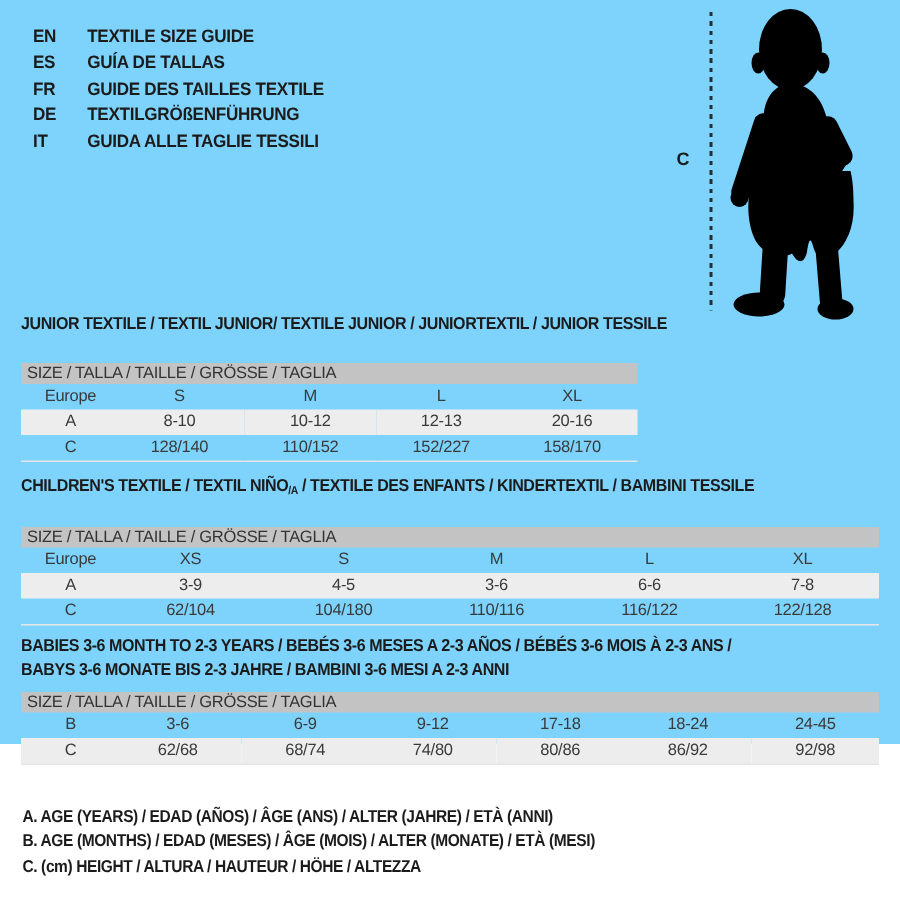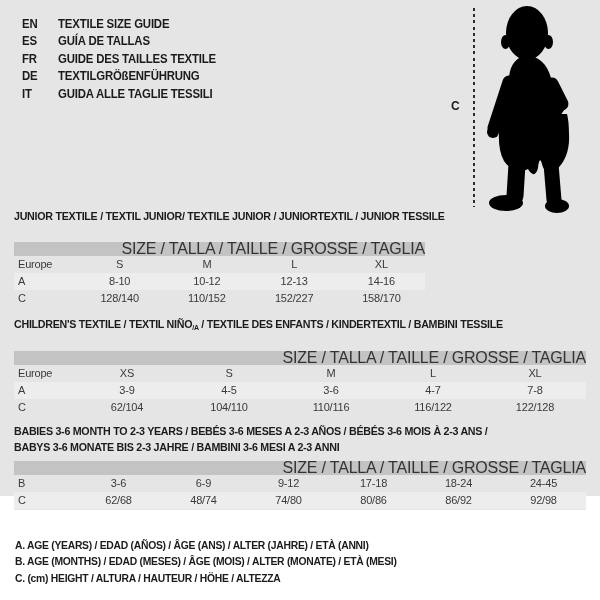"EN" .canvas { background: #e5e5e5 -> #7dd3fc }
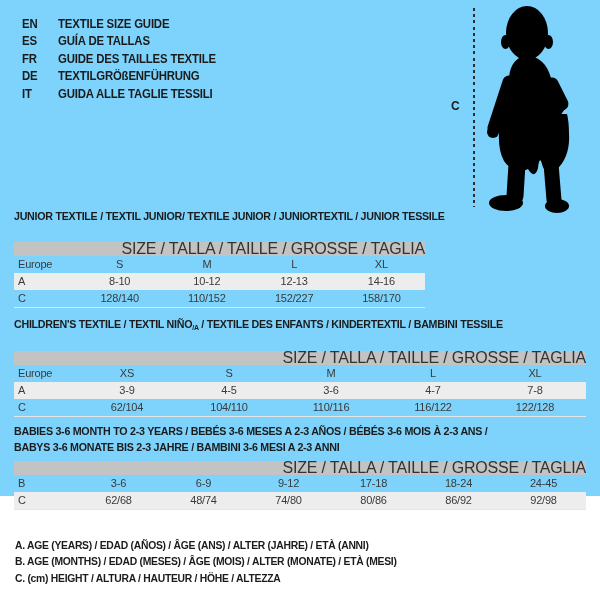"SIZE / TALLA / TAILLE" th.size-bar { font-size: 16px -> 11px; text-align: right -> left }
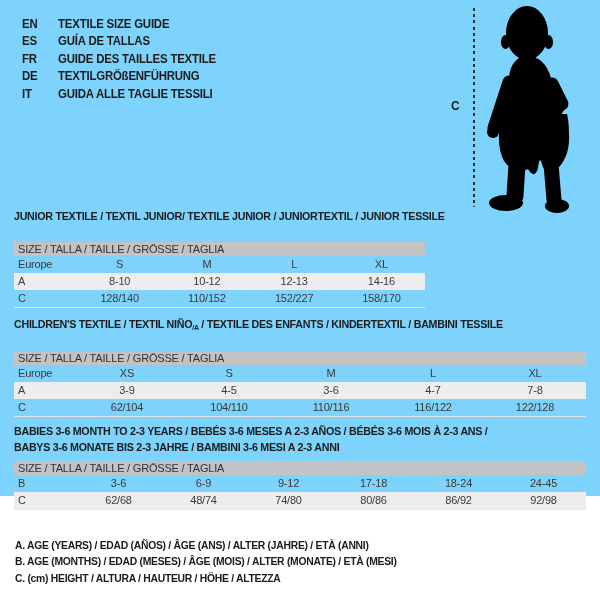"Europe" td.rowlabel { text-align: left -> center }
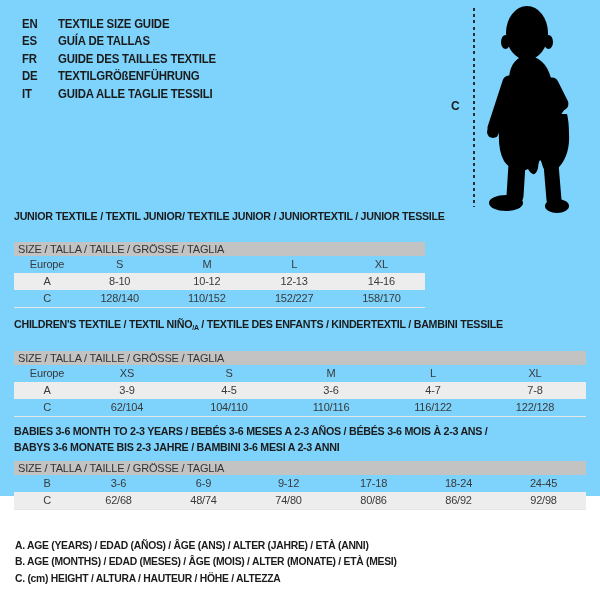"14-16" td { text: 14-16 -> 20-16 }
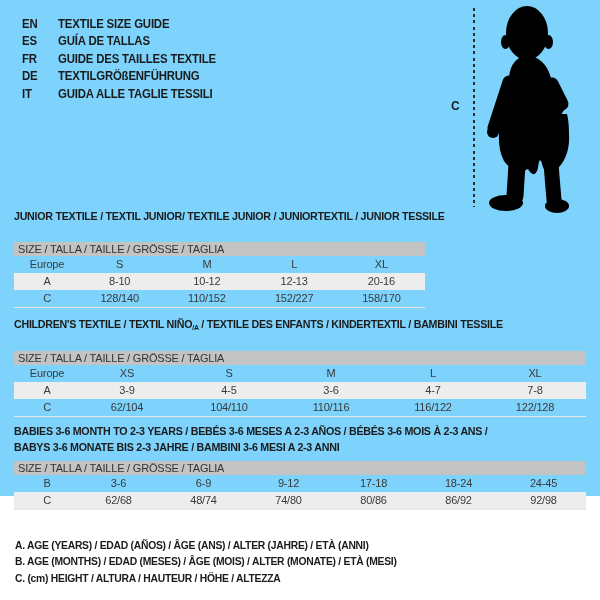"4-7" td { text: 4-7 -> 6-6 }
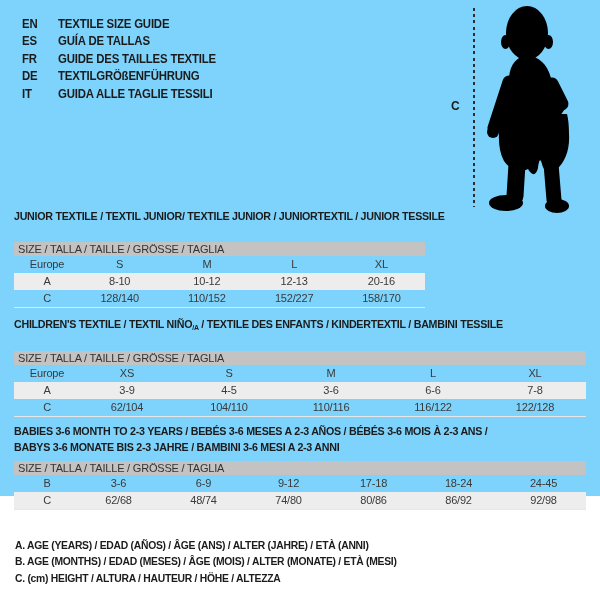"104/110" td { text: 104/110 -> 104/180 }
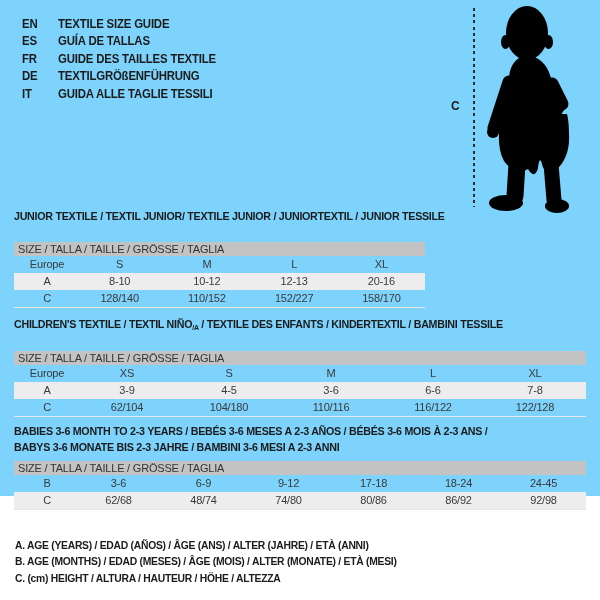"48/74" td { text: 48/74 -> 68/74 }
